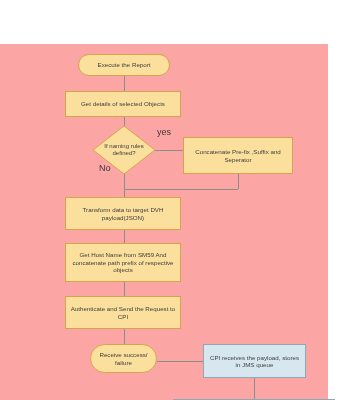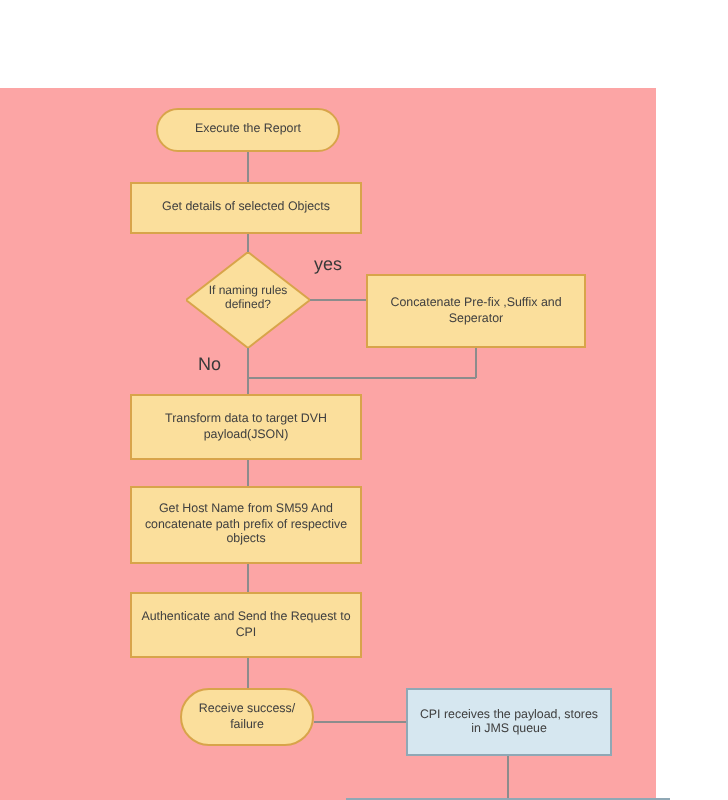"No" div.edge-label { top: 133px -> 119px }
